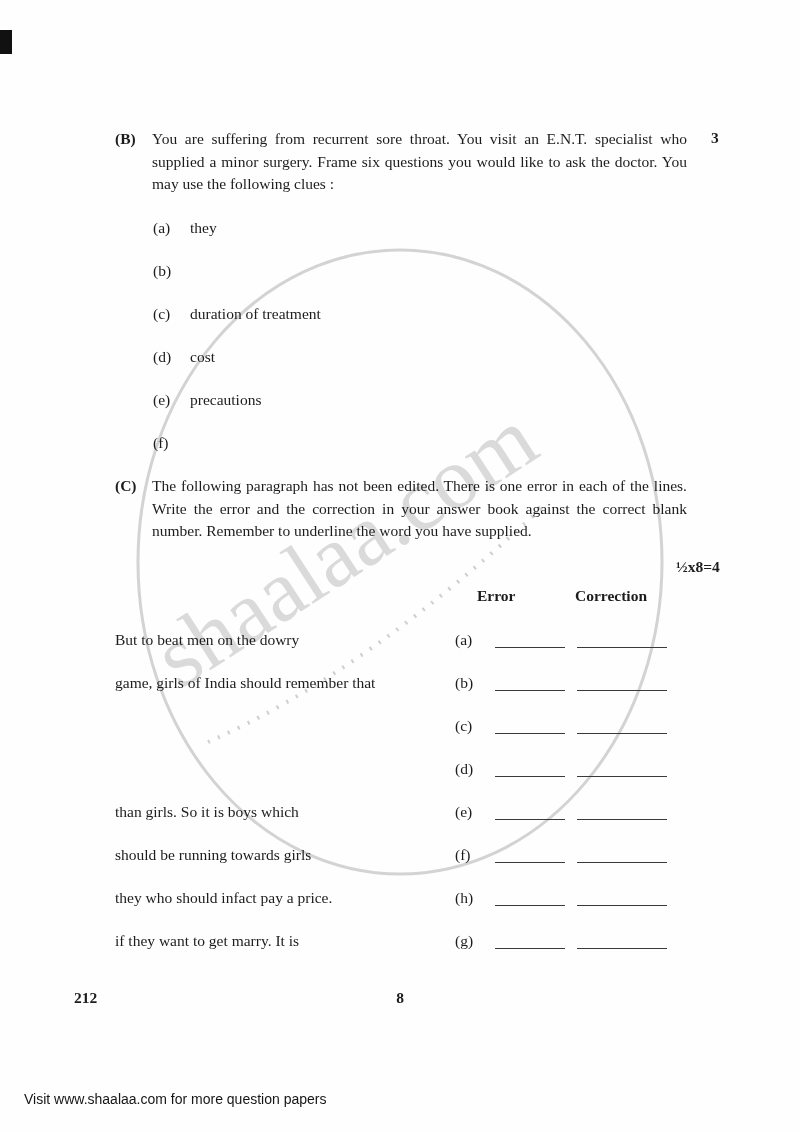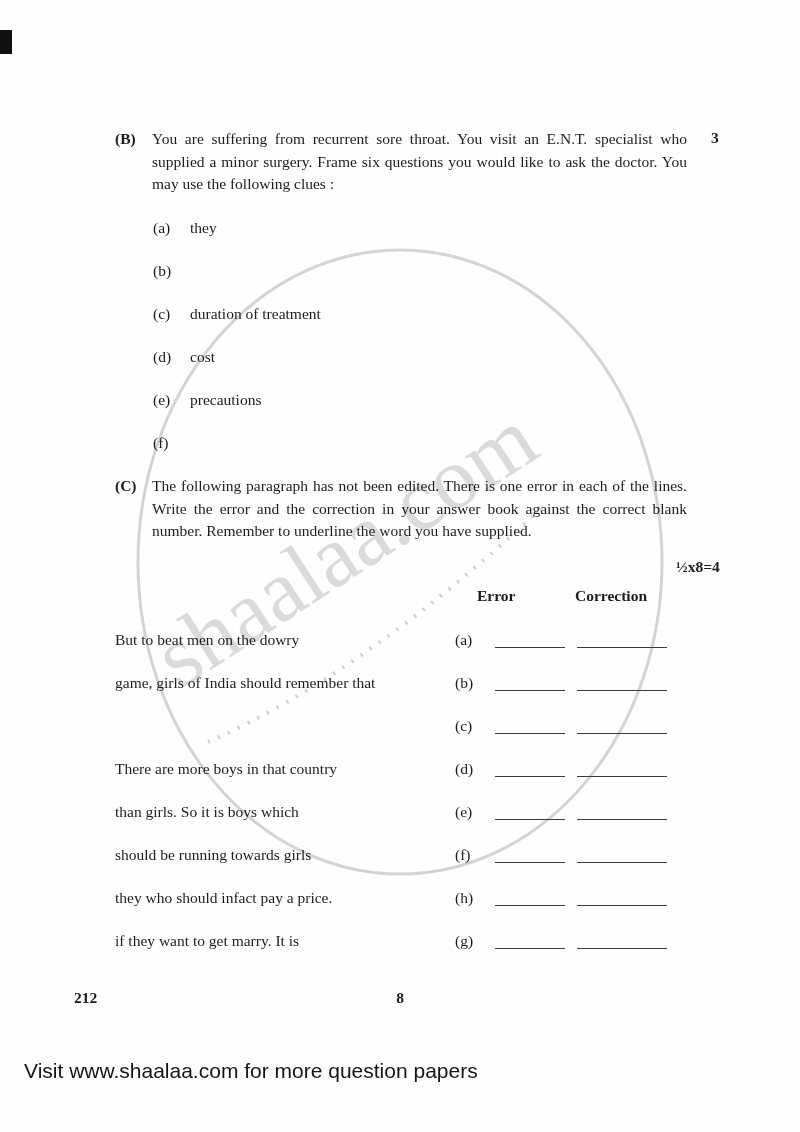"There are more boys in" span.etext { html: <span>There are more boys in that country</span> -> none }
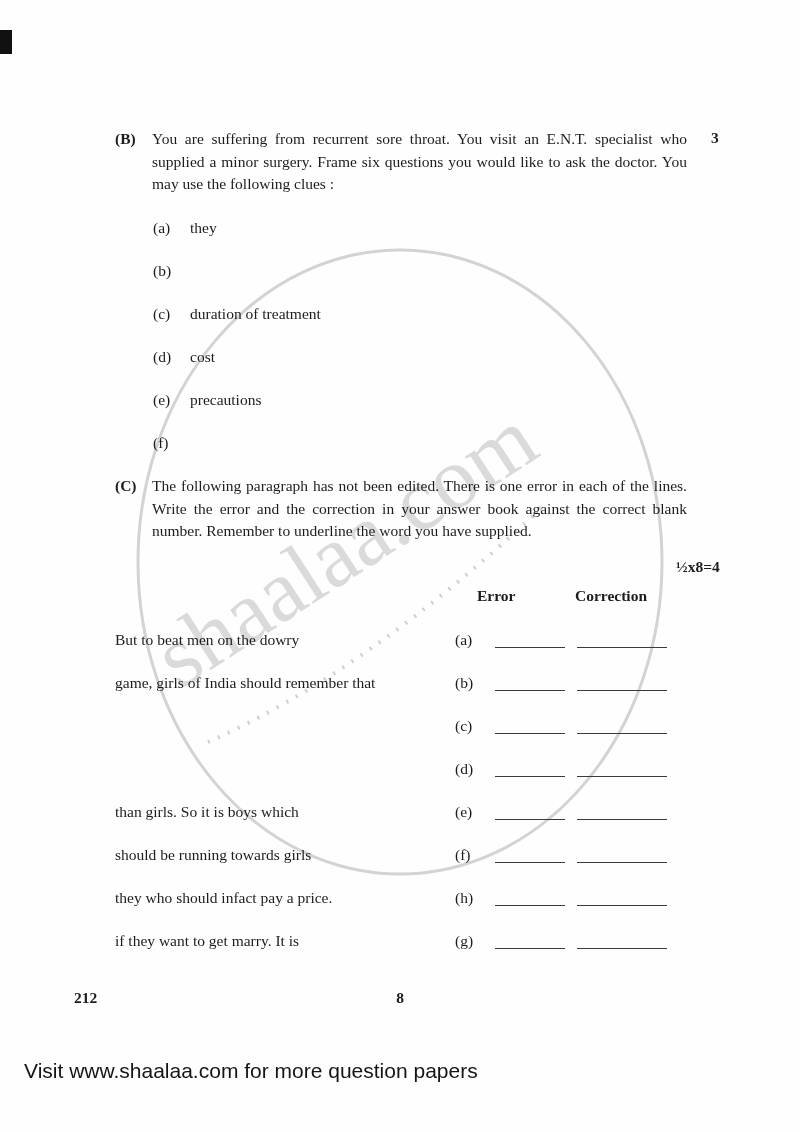"Visit www.shaalaa.com for more question" .footer { font-size: 21px -> 14px; top: 1060px -> 1088px }
